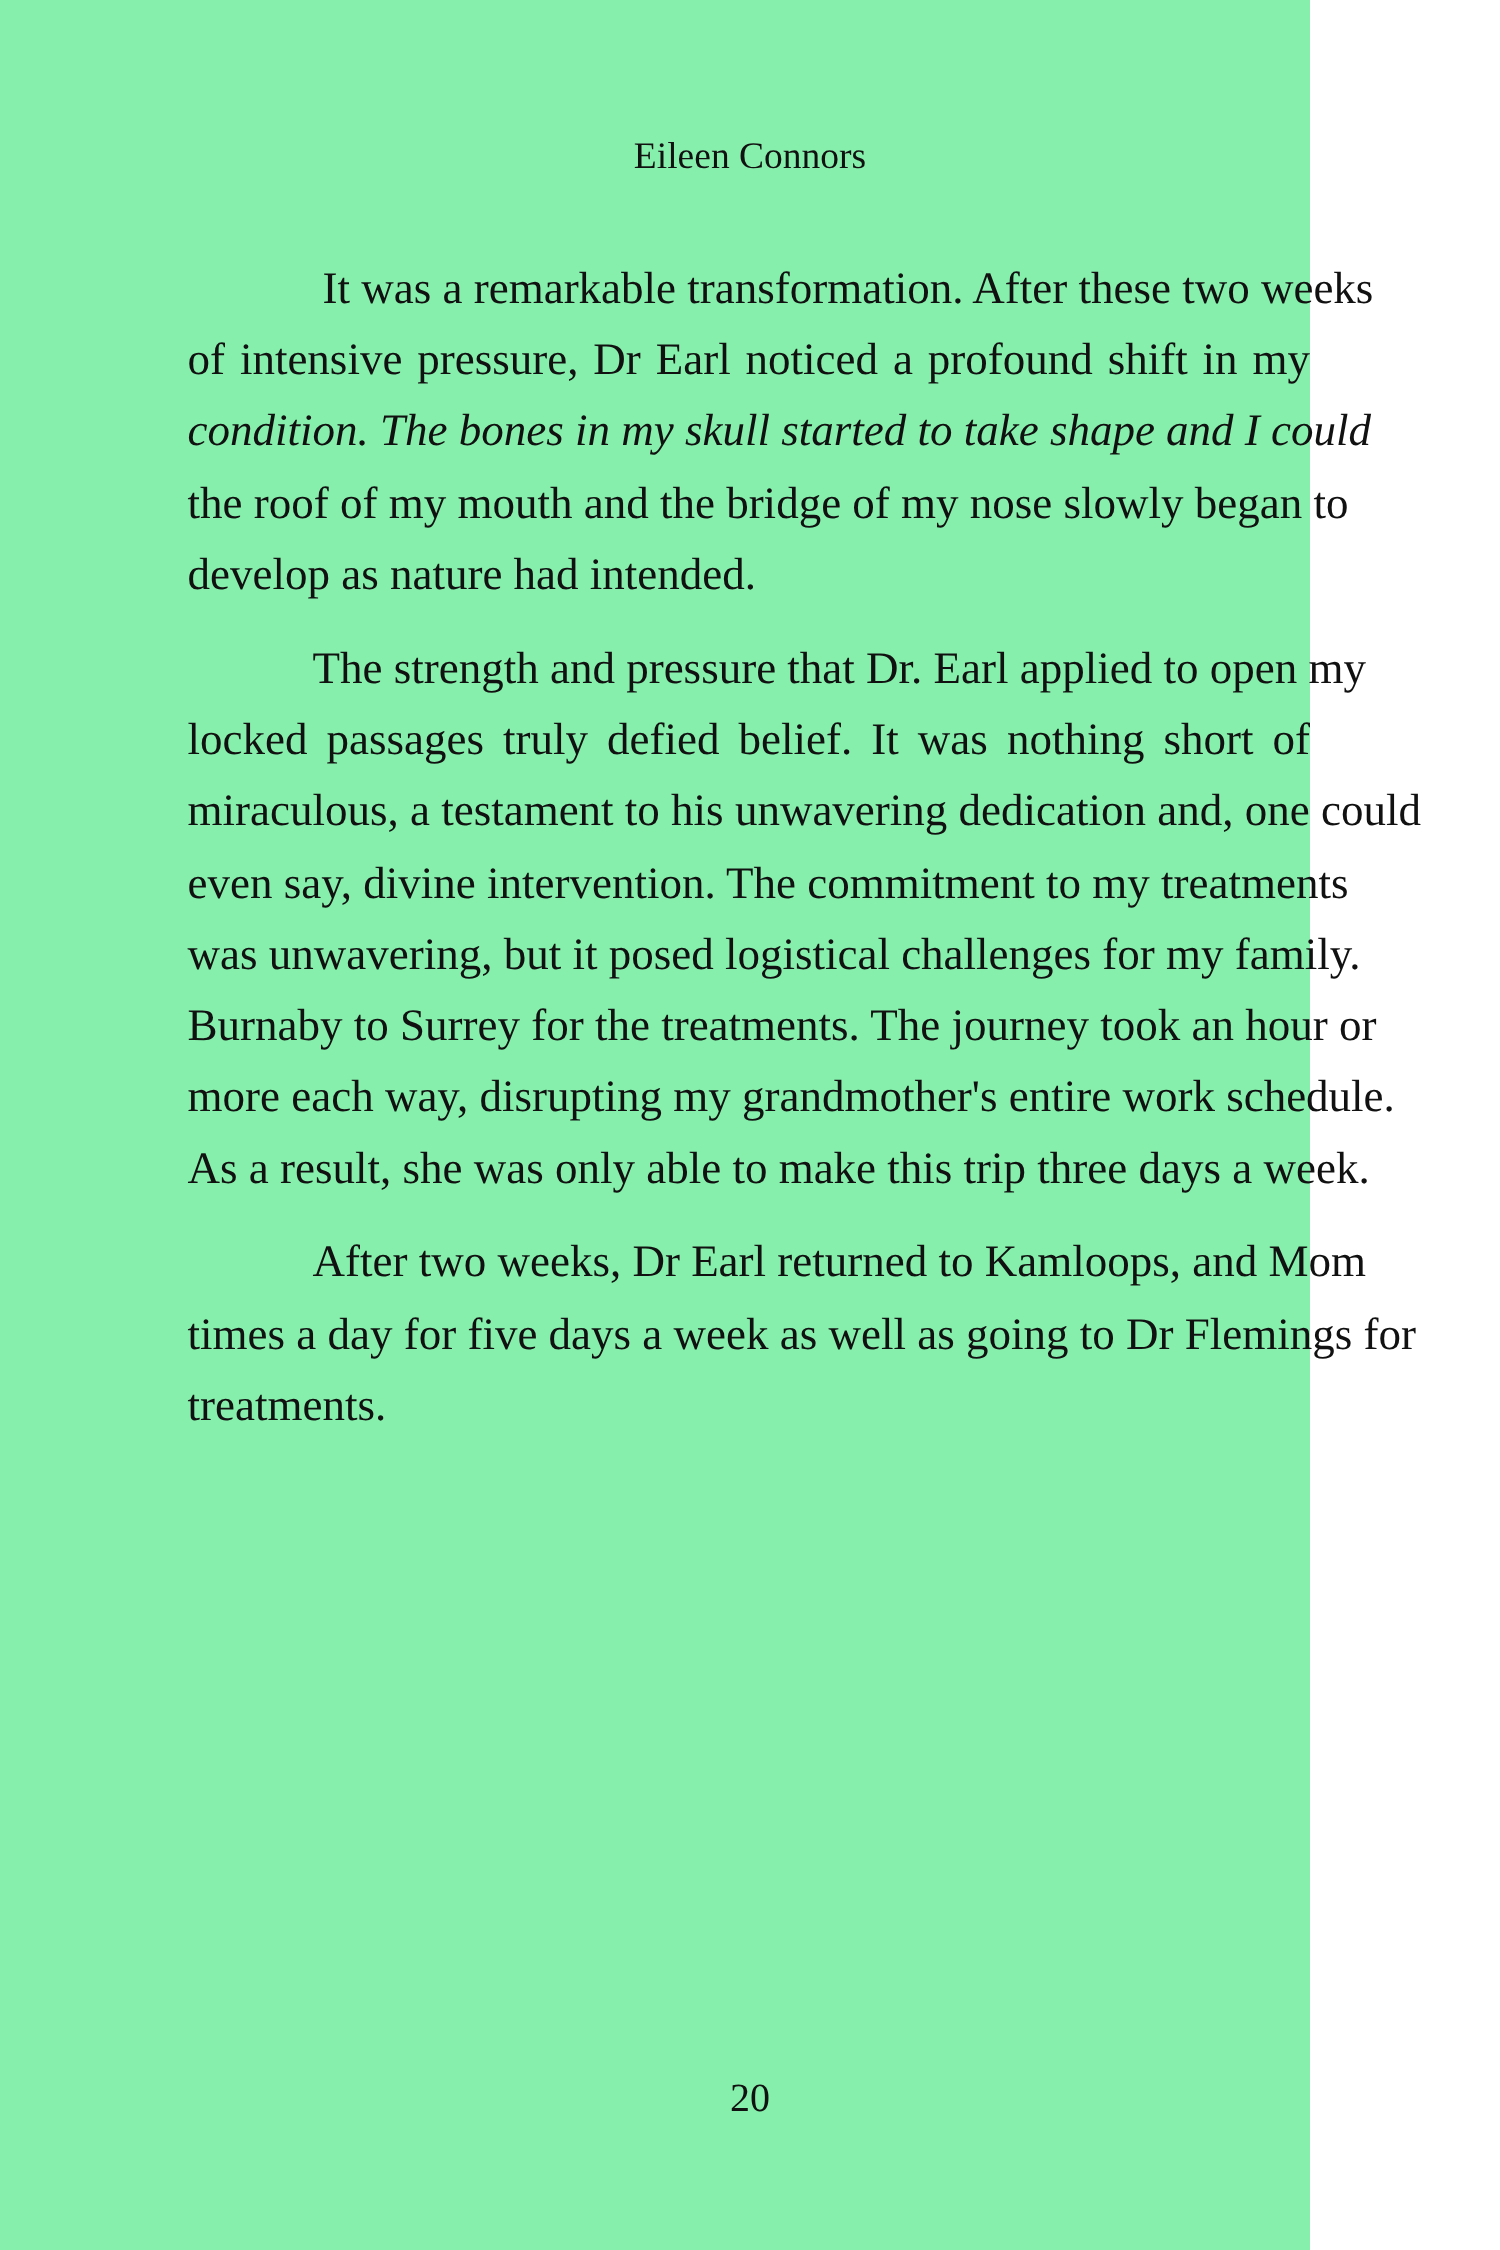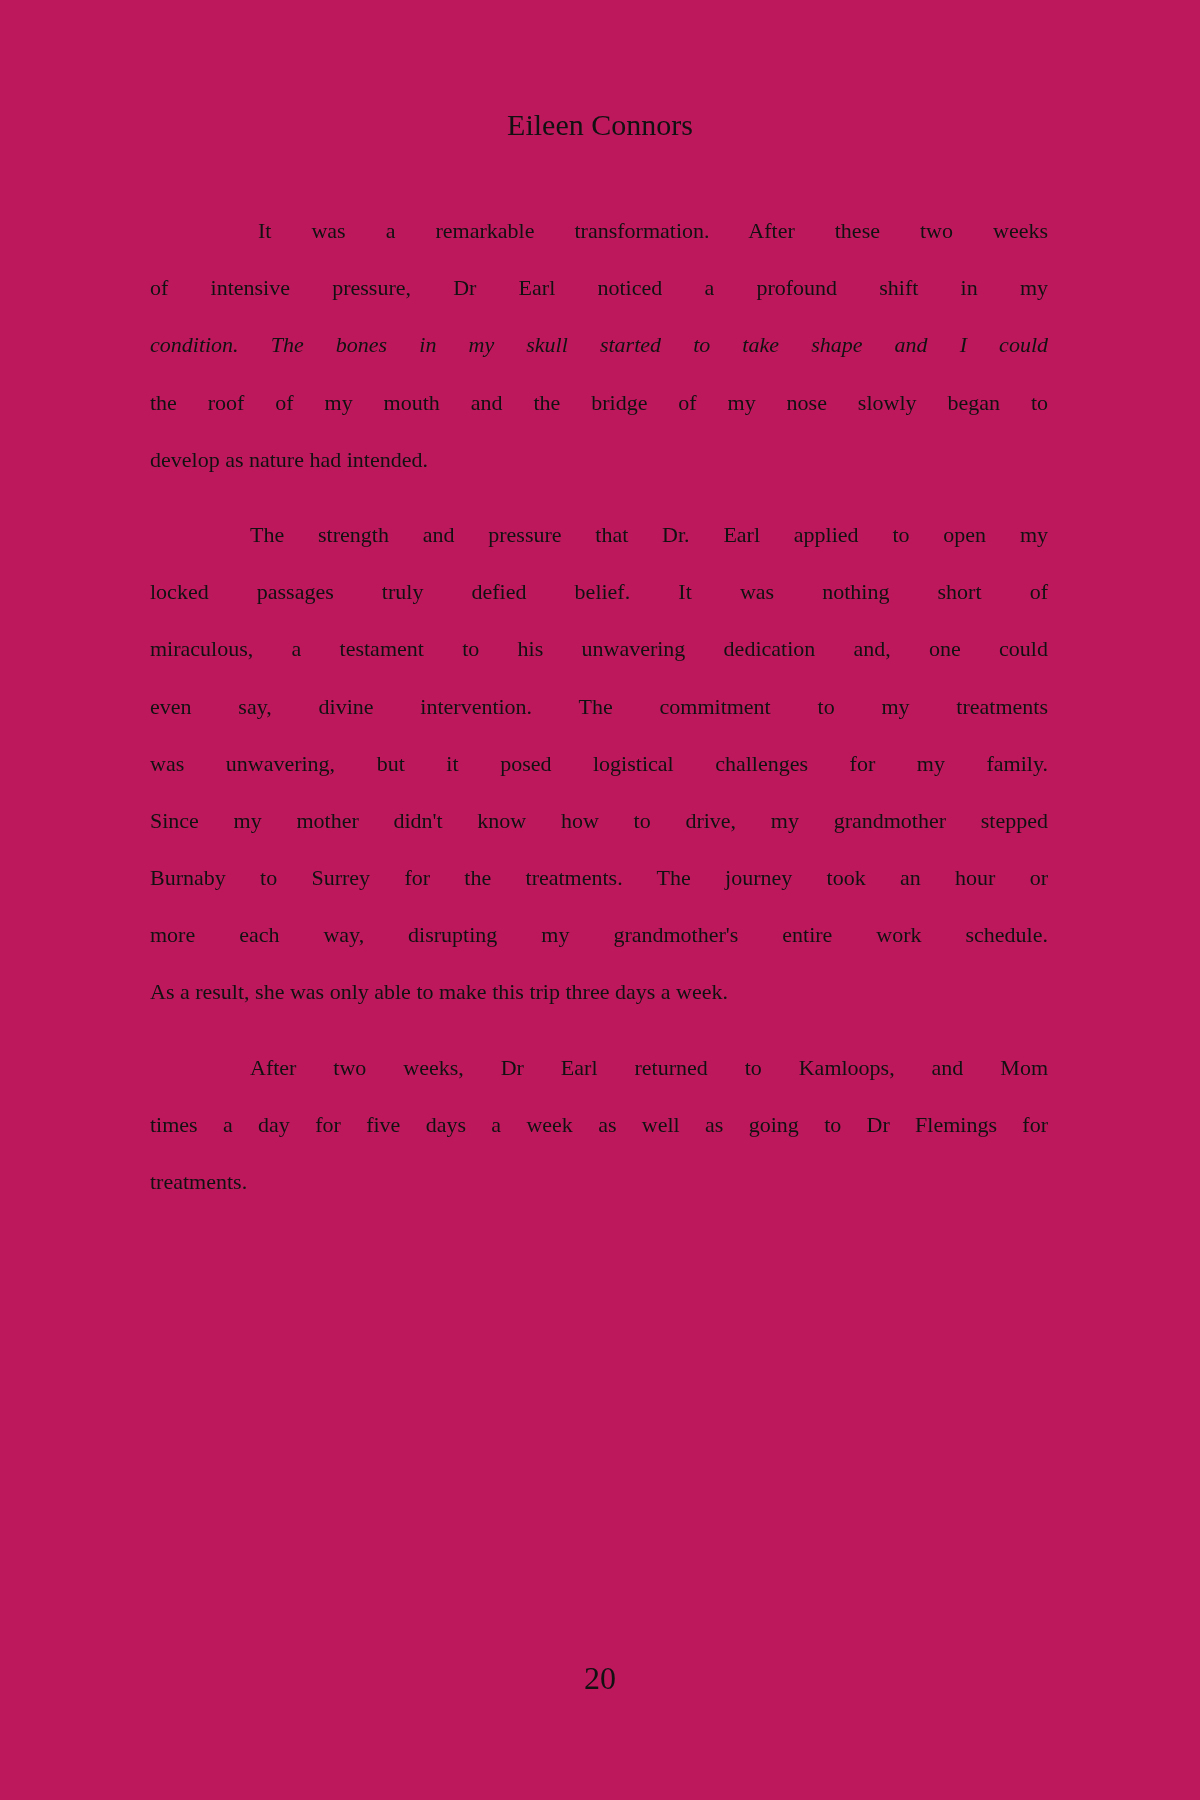"Eileen Connors" .page { background: #be185d -> #86efac; width: 1200px -> 1048px }
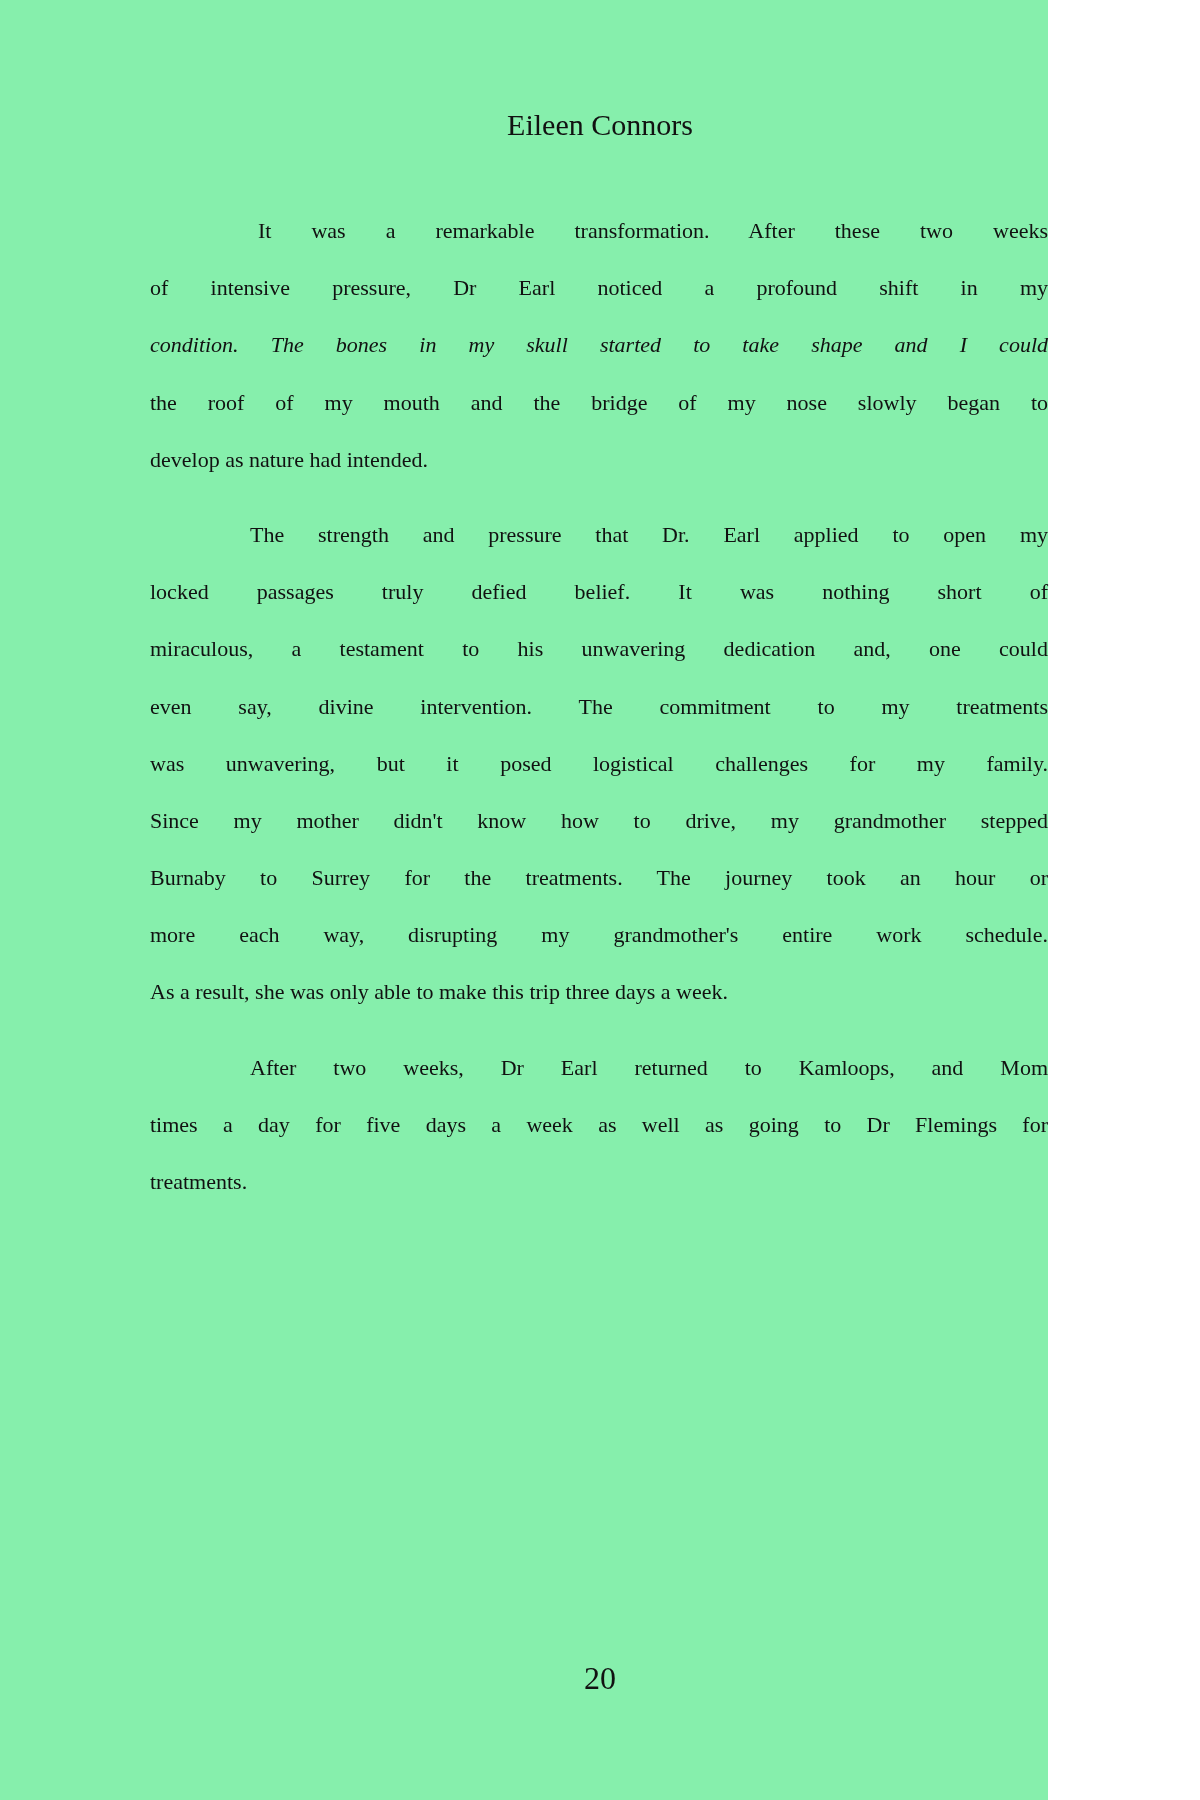"It was a remarkable transformation." .body-text { font-size: 22px -> 36px }
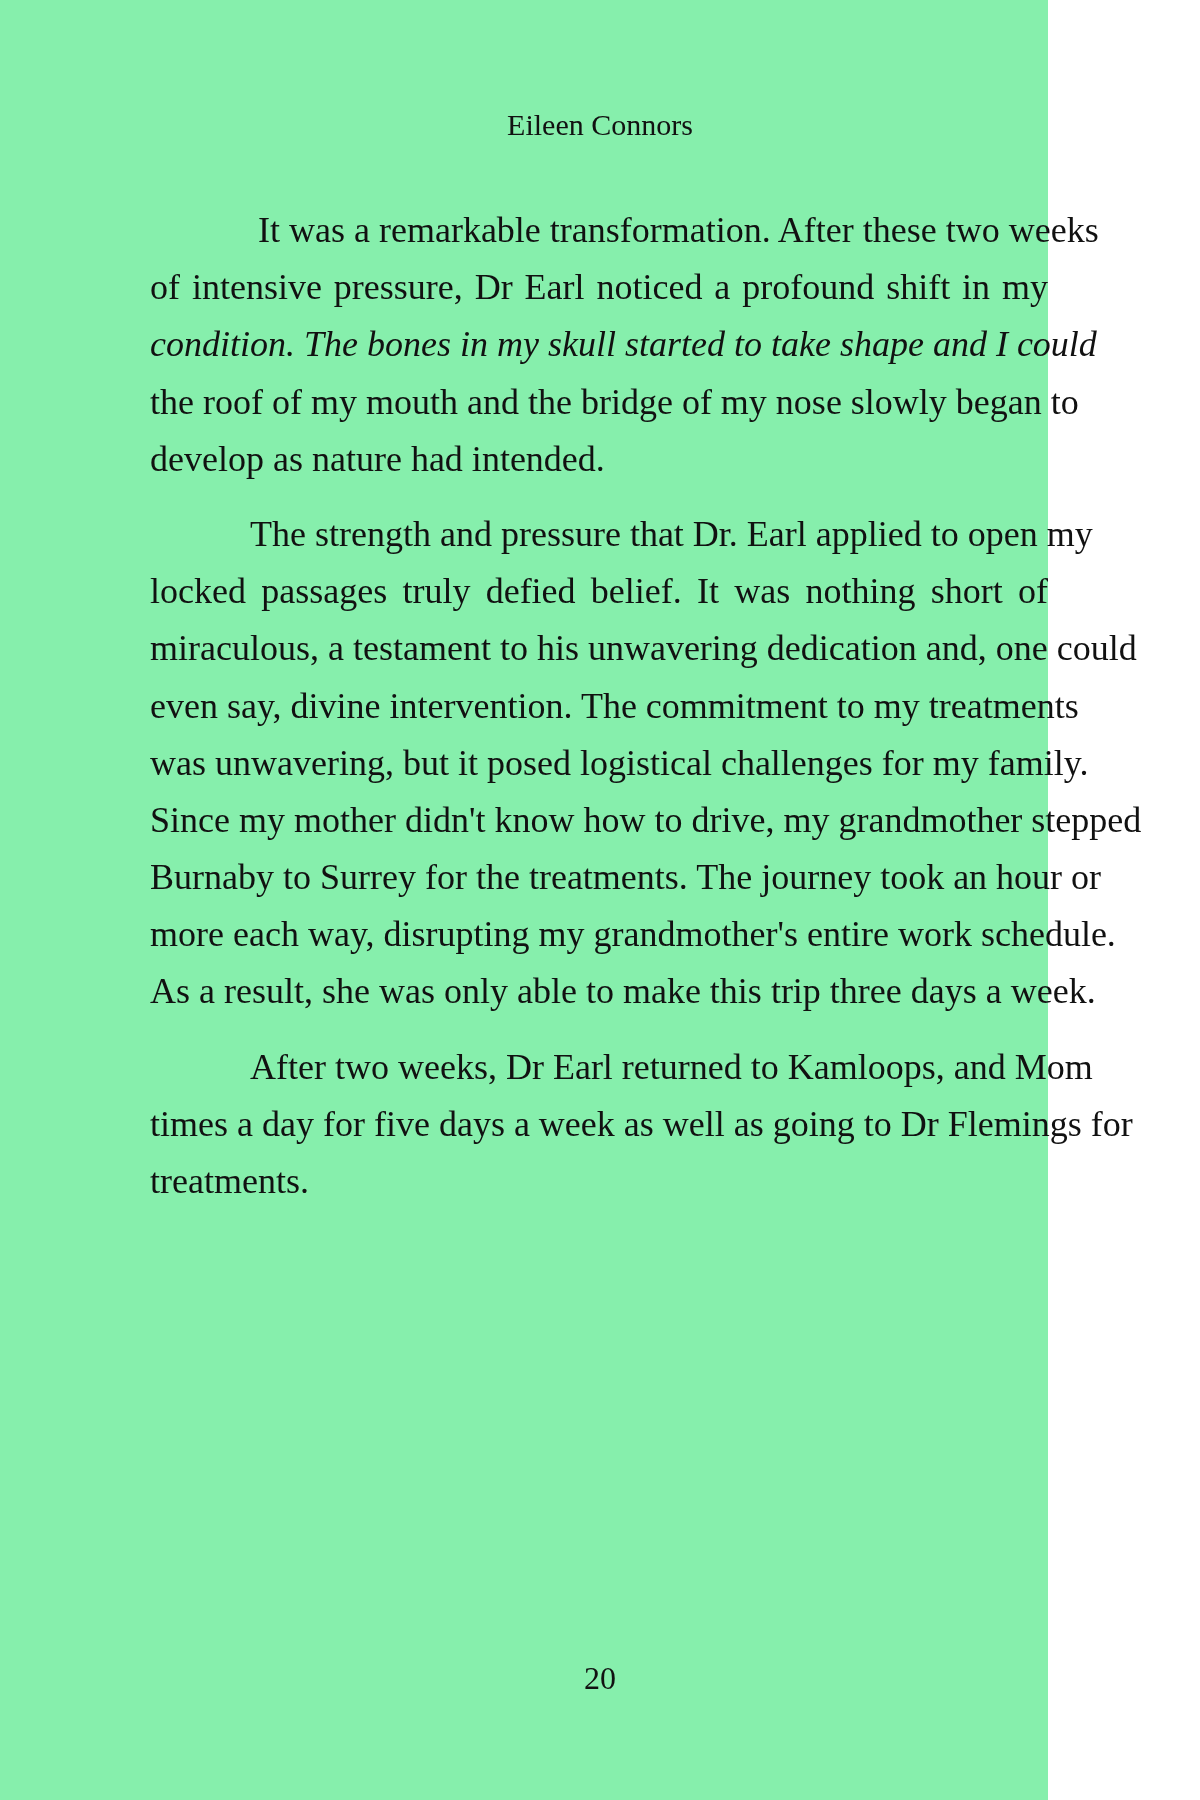"Since my mother didn't know" span.line { html: <span>Since my mother didn't know how to drive, my grandmother stepped</span> -> none }
